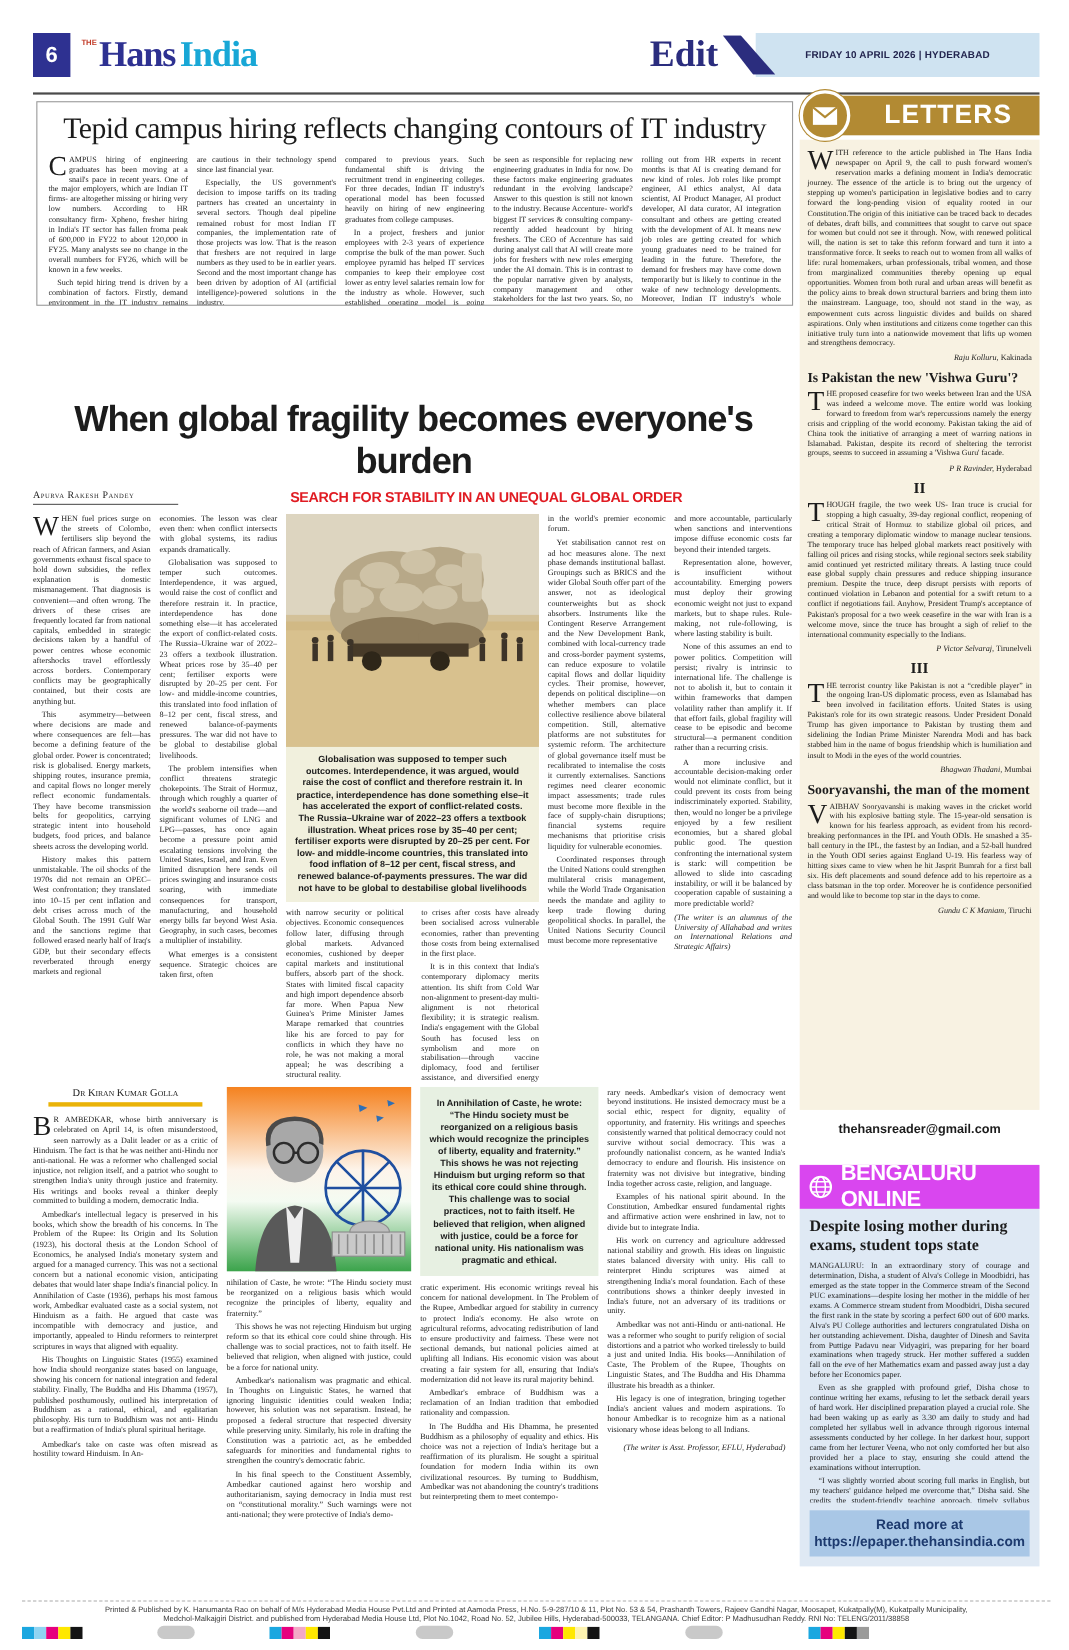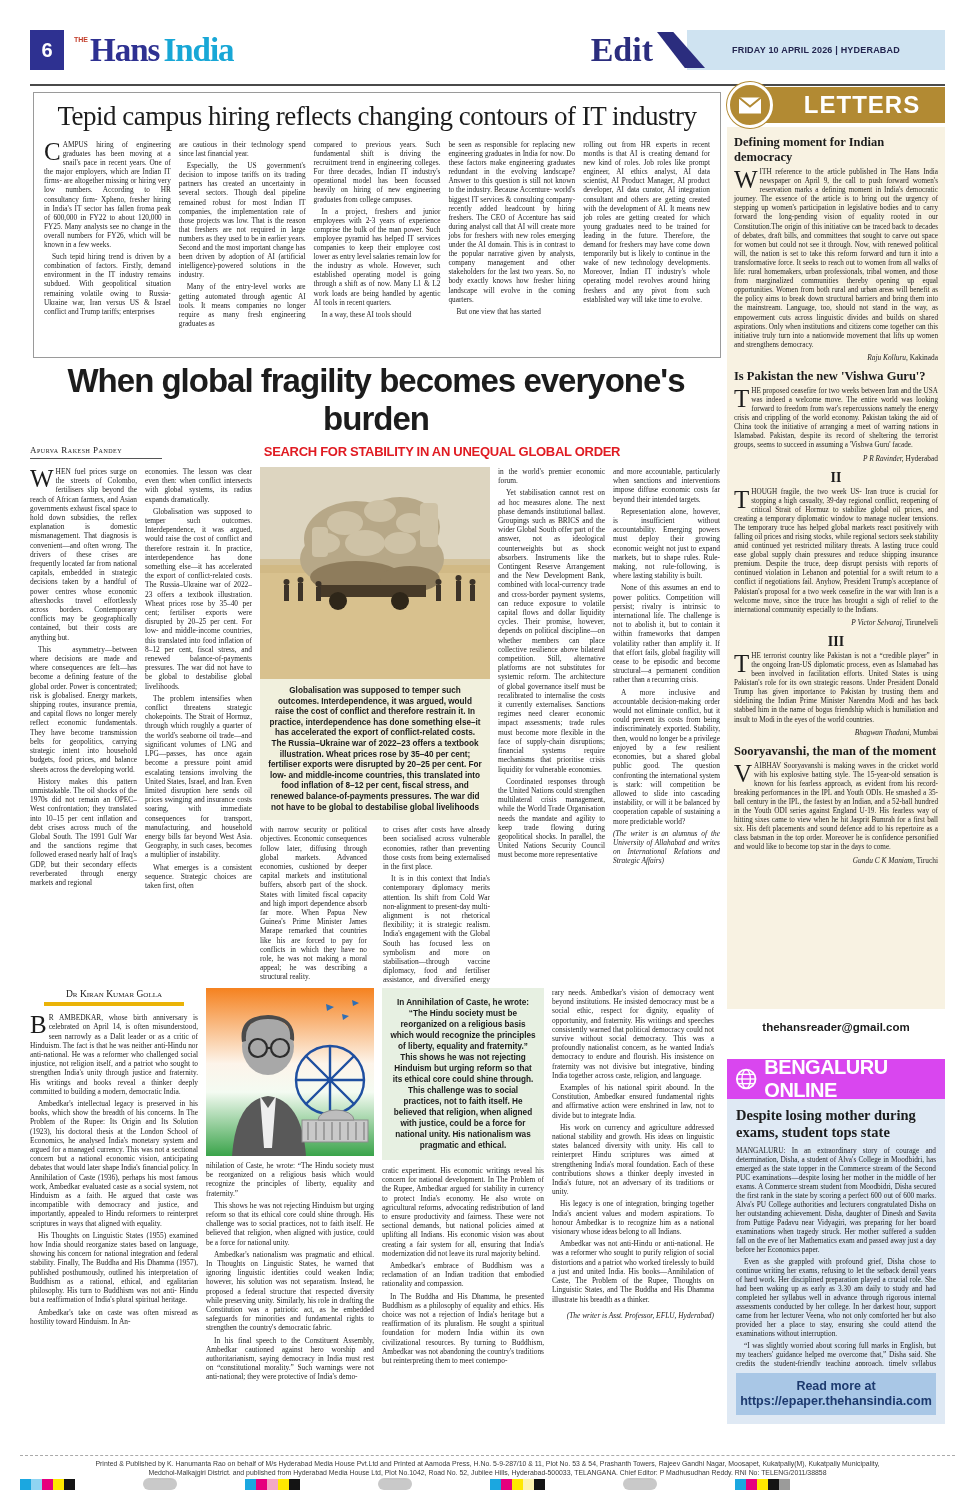"Tepid campus hiring reflects changing" .art1 { height: 266px -> 186px }
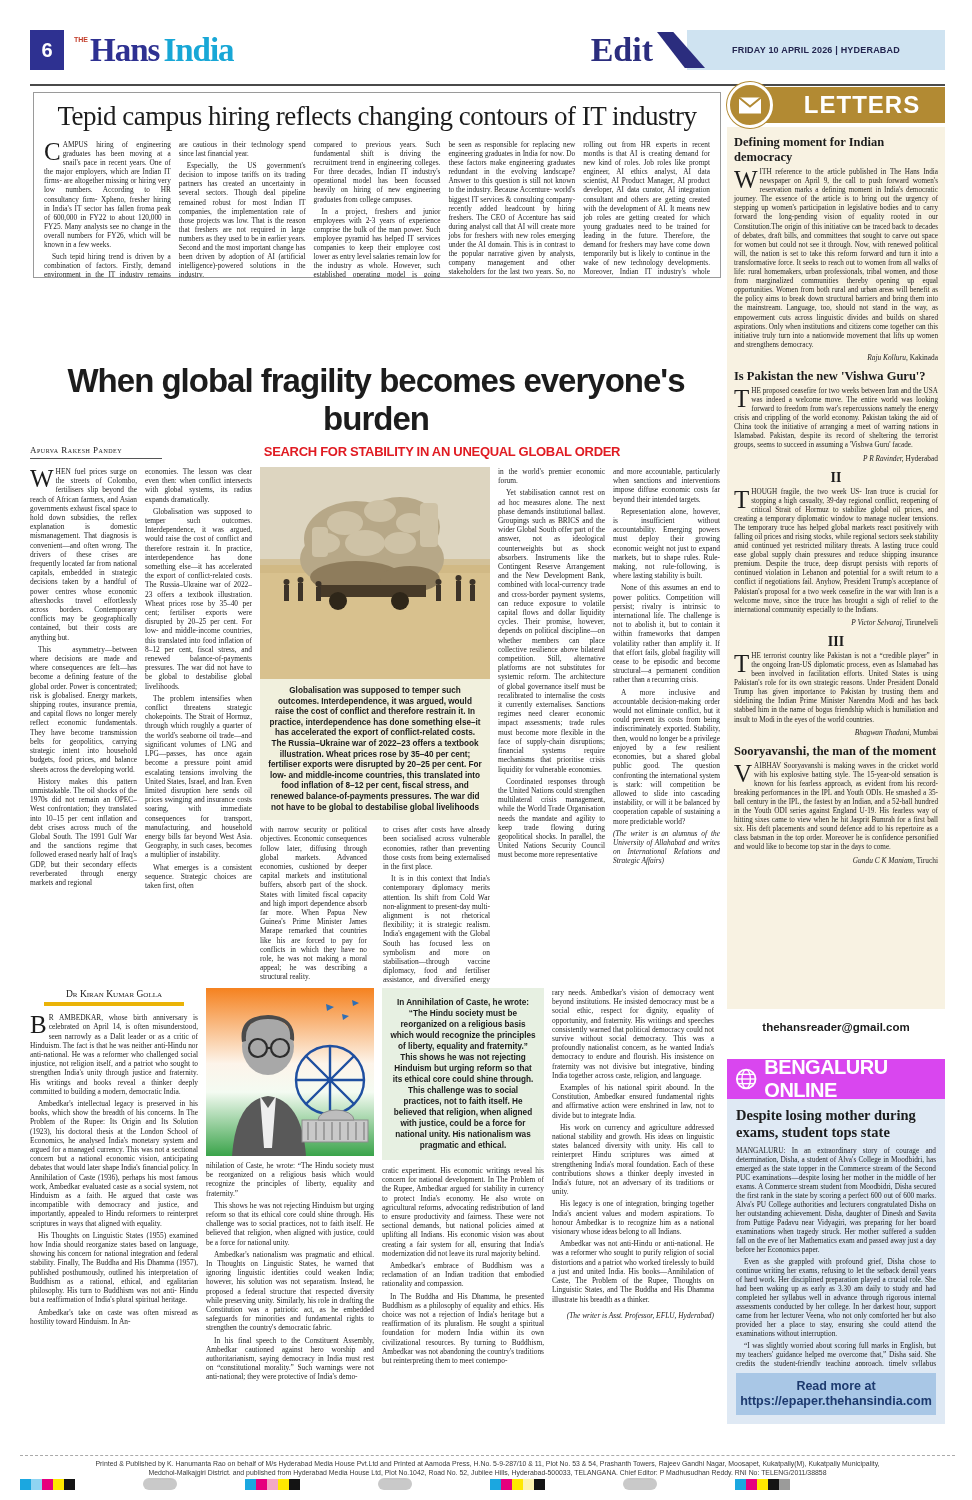"Defining moment for Indian democracy" h3 { html: <h3>Defining moment for Indian democracy</h3> -> none }
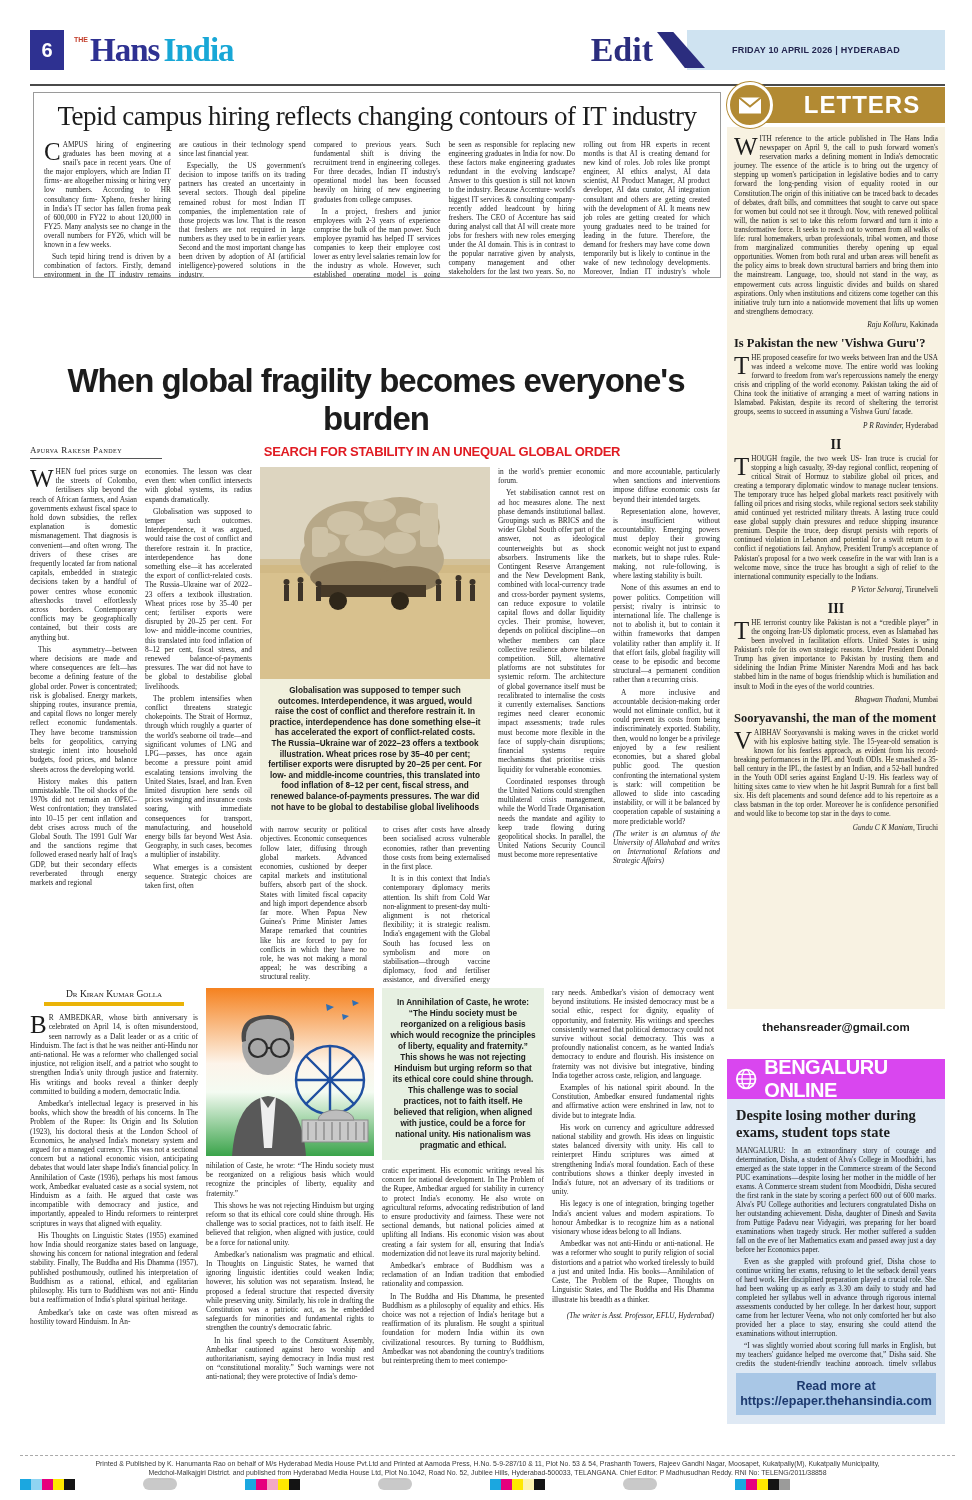"His legacy is one of" p { order: before "Ambedkar was not anti-Hindu or" -> after "Ambedkar was not anti-Hindu or" }
